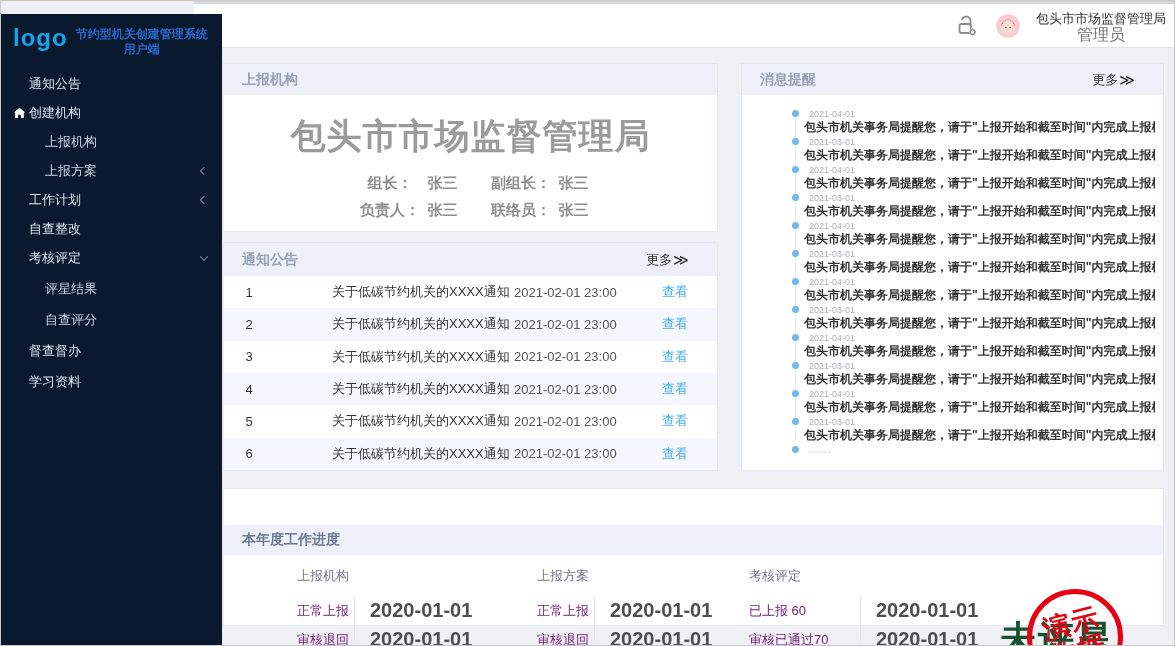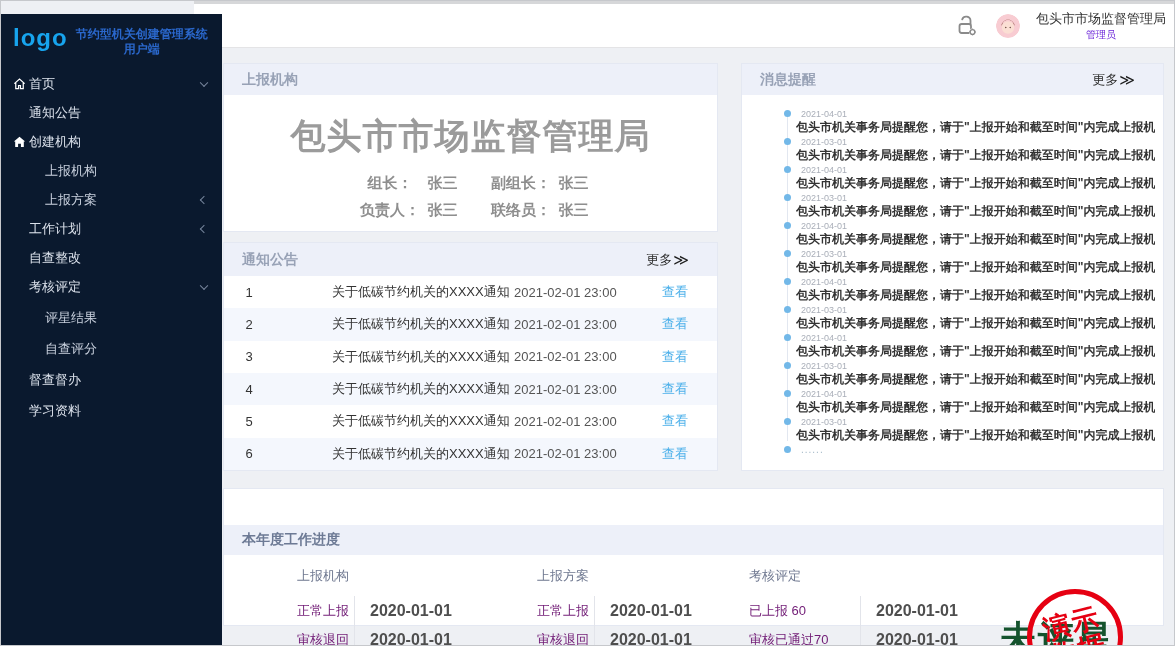"管理员" .urole { color: #6d28d9 -> #737373; font-size: 10px -> 16px }
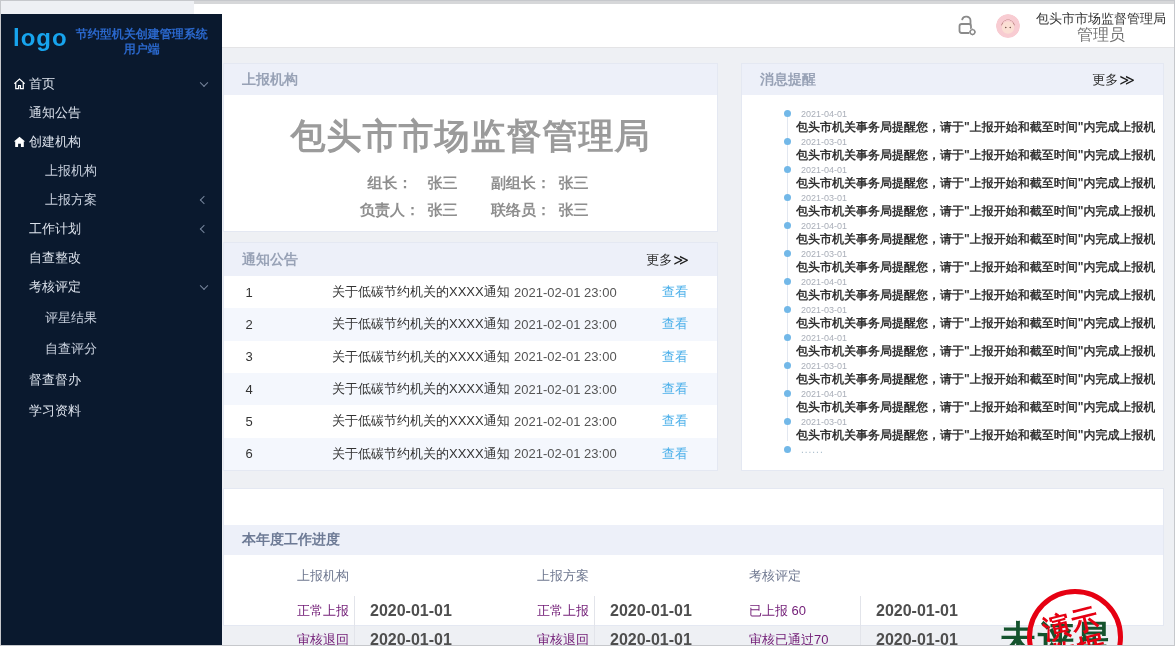"首页" div.menu-item { html: <div> <span> <svg> <path></path> </svg> </span> <span>首页</span> <span></span> </div> -> none }
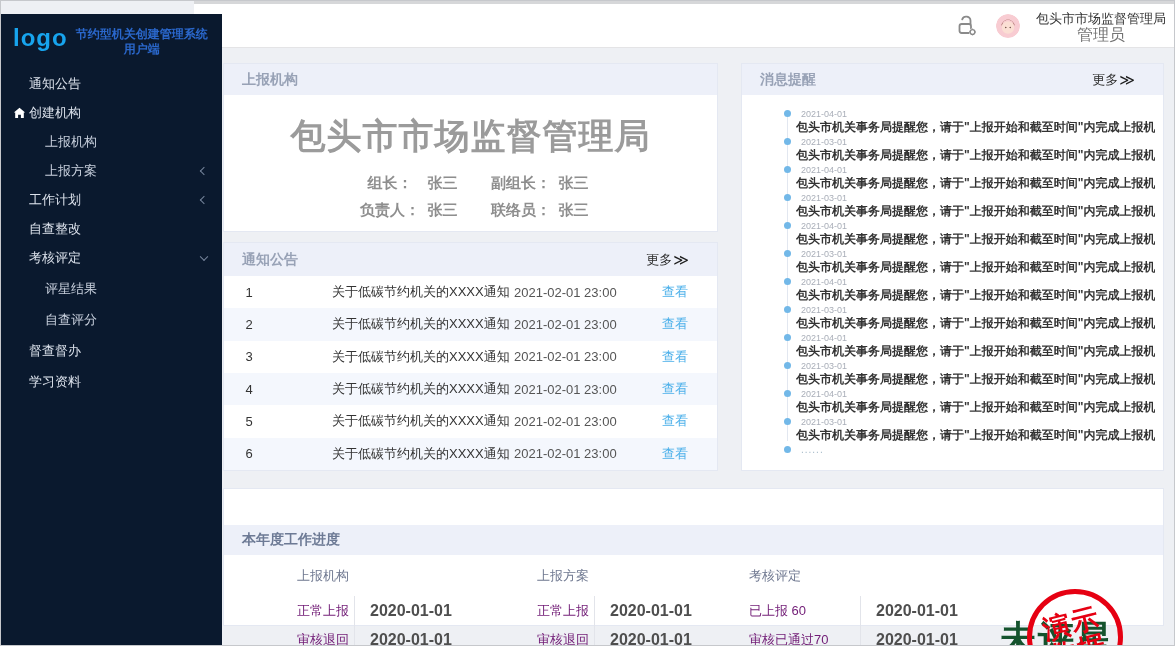"2021-04-01" .msg-body { padding: 14px 8px 0 0 -> 14px 8px 0 8px }
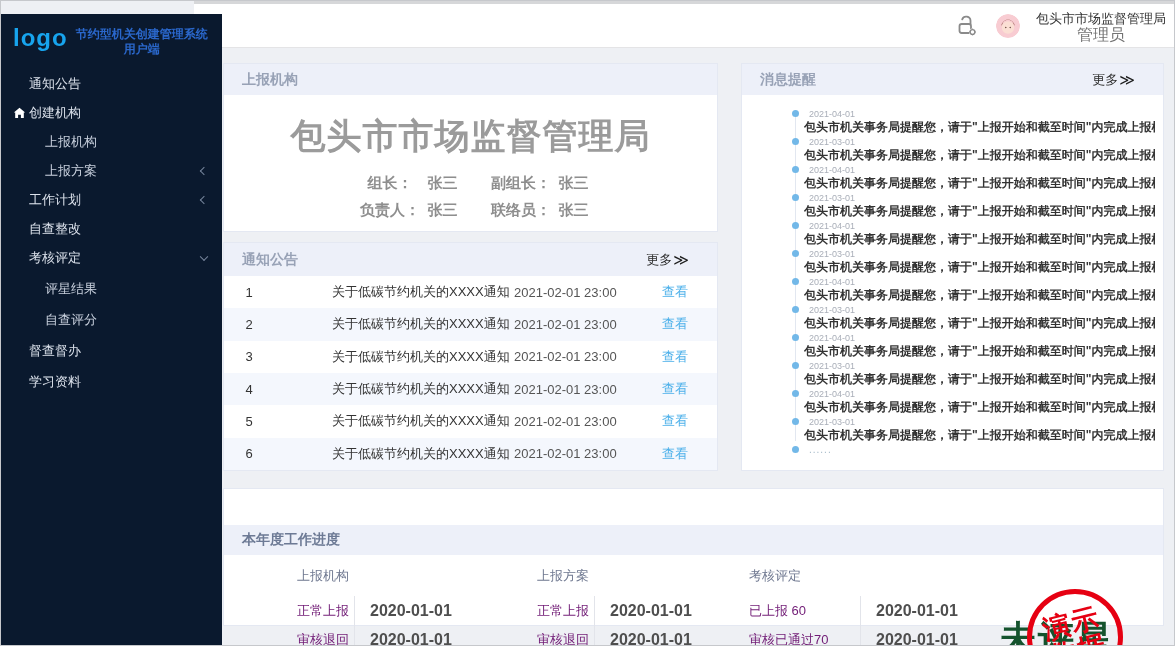"2020-01-01" .pg-value { font-size: 16px -> 20px }
